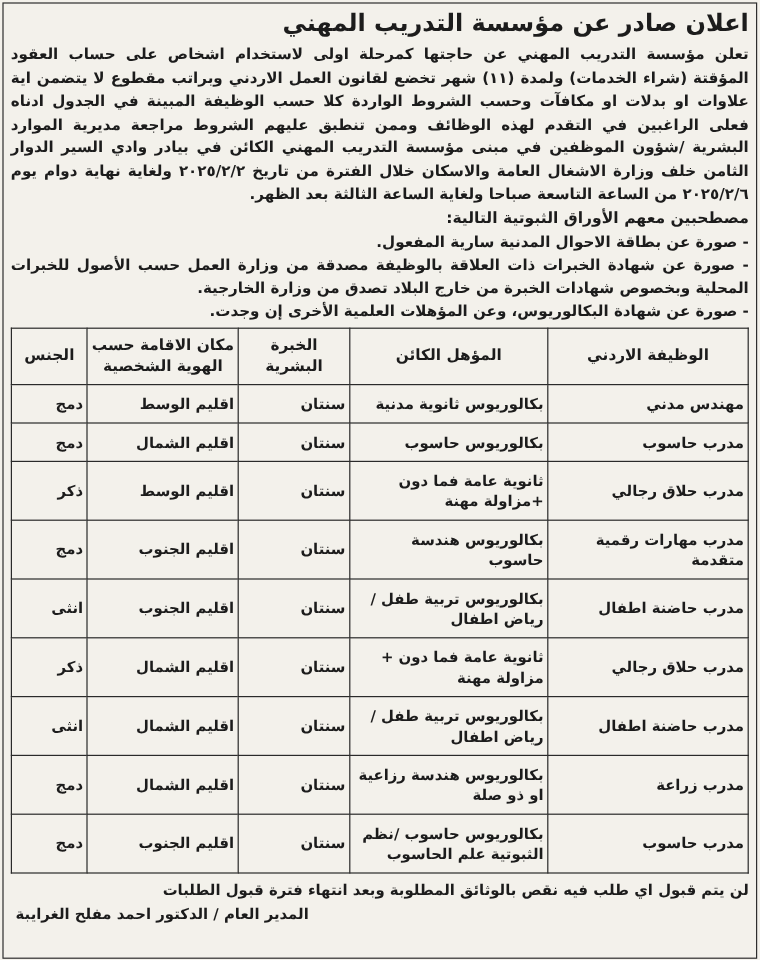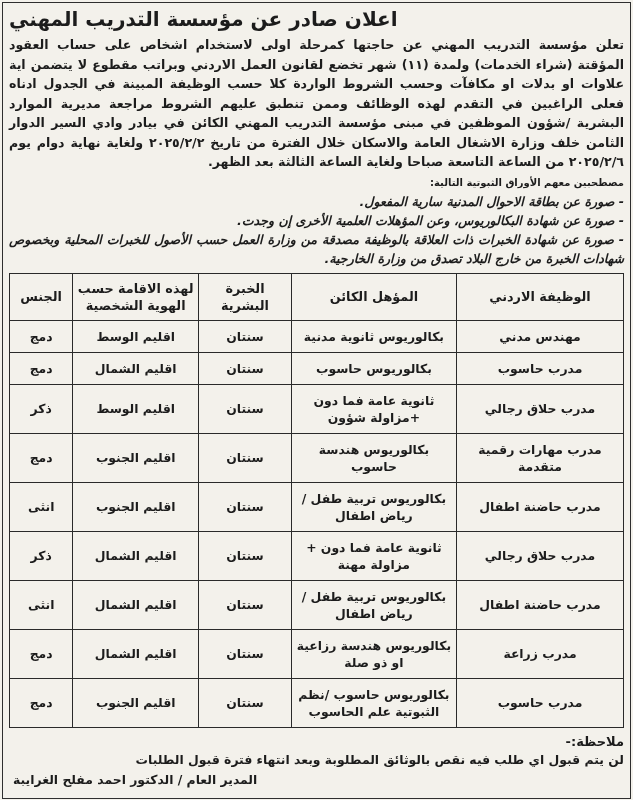"اعلان صادر عن مؤسسة التدريب" .title { text-align: left -> right }
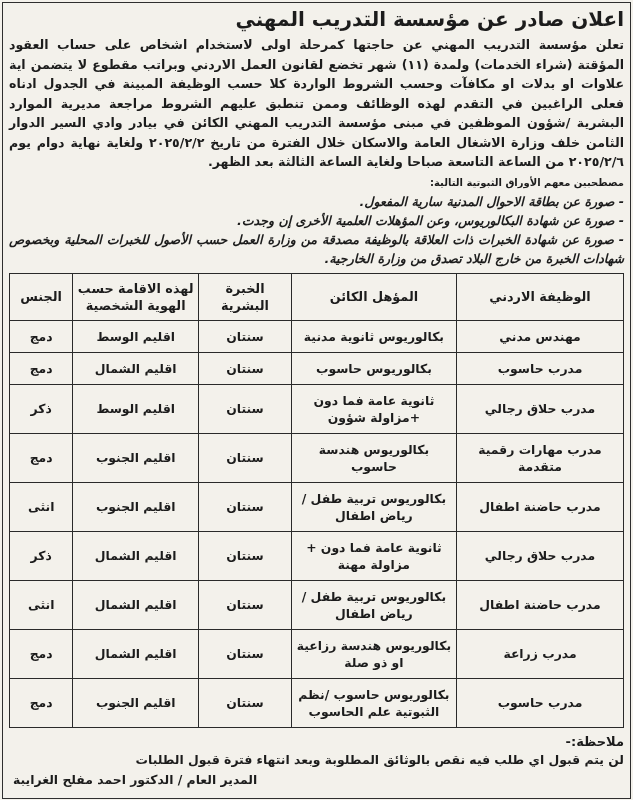"مصطحبين معهم الأوراق الثبوتية التالية:" .docs-heading { font-size: 10px -> 13px }
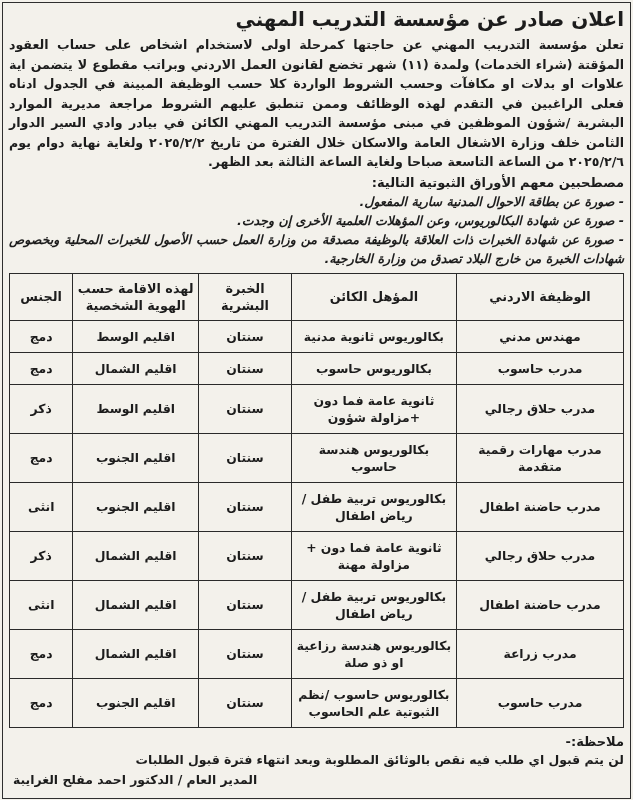"- صورة عن بطاقة الاحوال" .docs-list div { font-style: italic -> none }
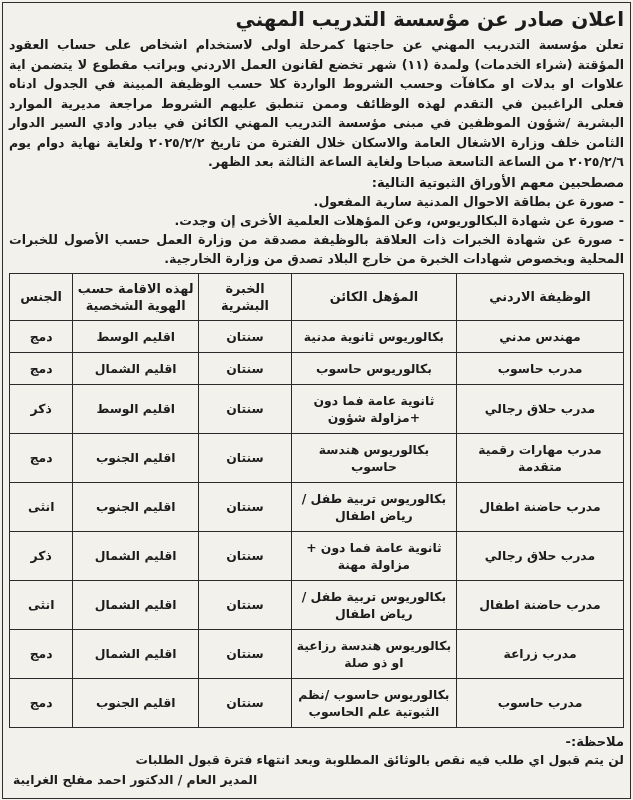"- صورة عن شهادة البكالوريوس،" div { order: before "- صورة عن شهادة الخبرات" -> after "- صورة عن شهادة الخبرات" }
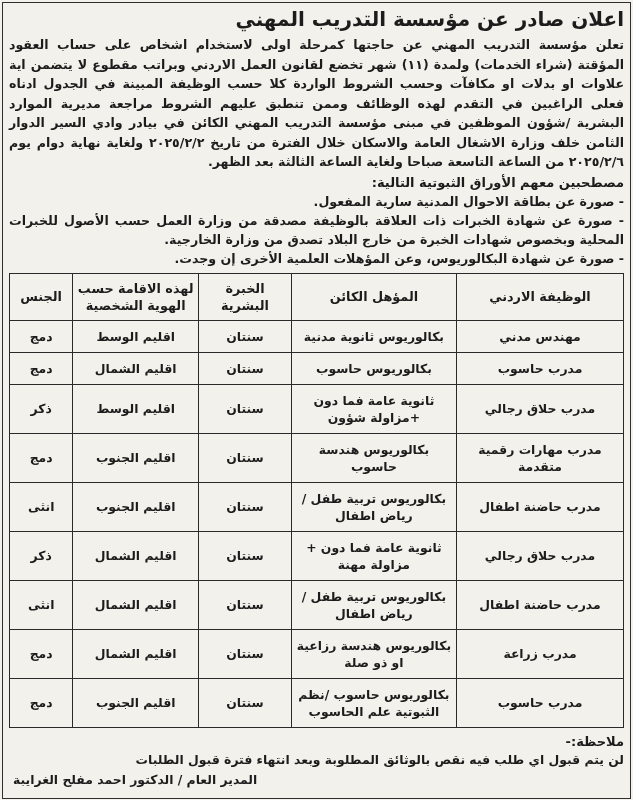"لهذه الاقامة حسب الهوية الشخصية" th { text: لهذه -> مكان }
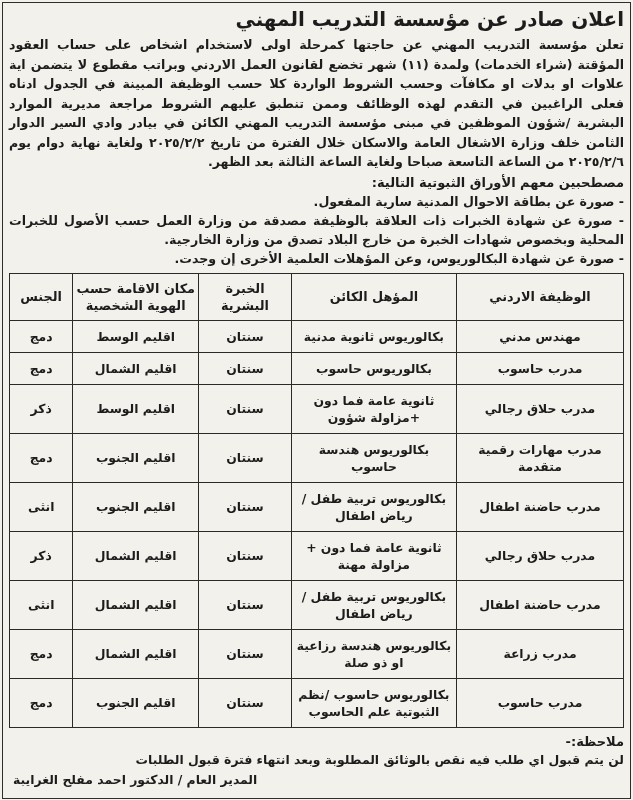"دمج" table.jobs td { text-align: none -> right }
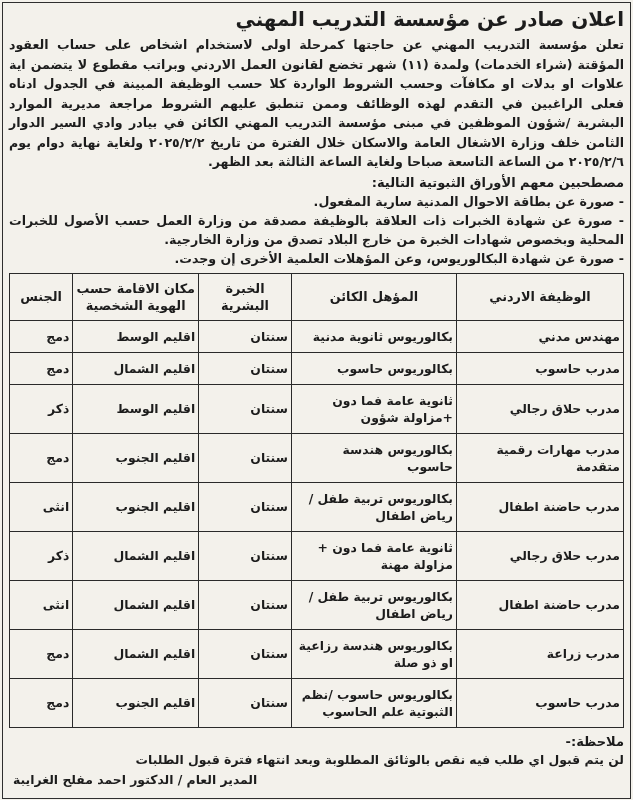"ثانوية عامة فما دون +مزاولة" td { text: شؤون -> مهنة }
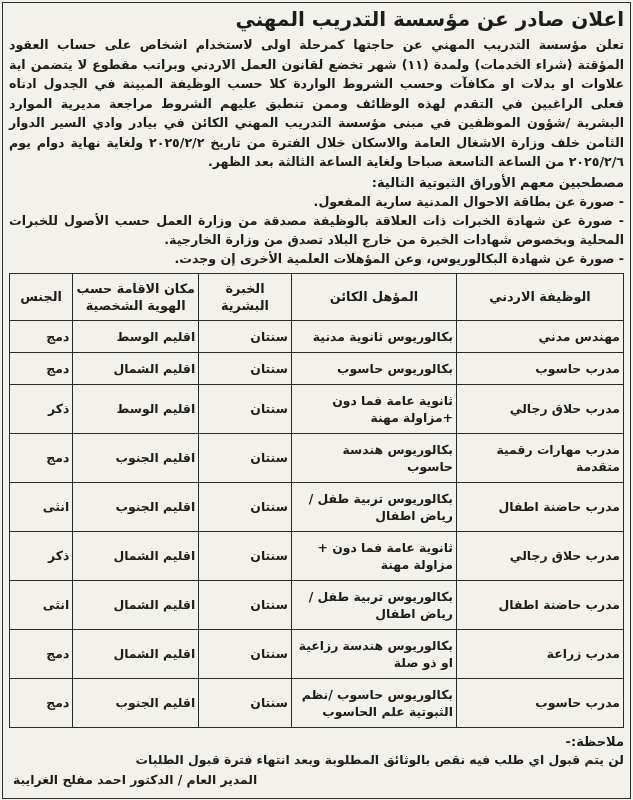"ملاحظة:-" div.notes-label { html: <div>ملاحظة:-</div> -> none }
